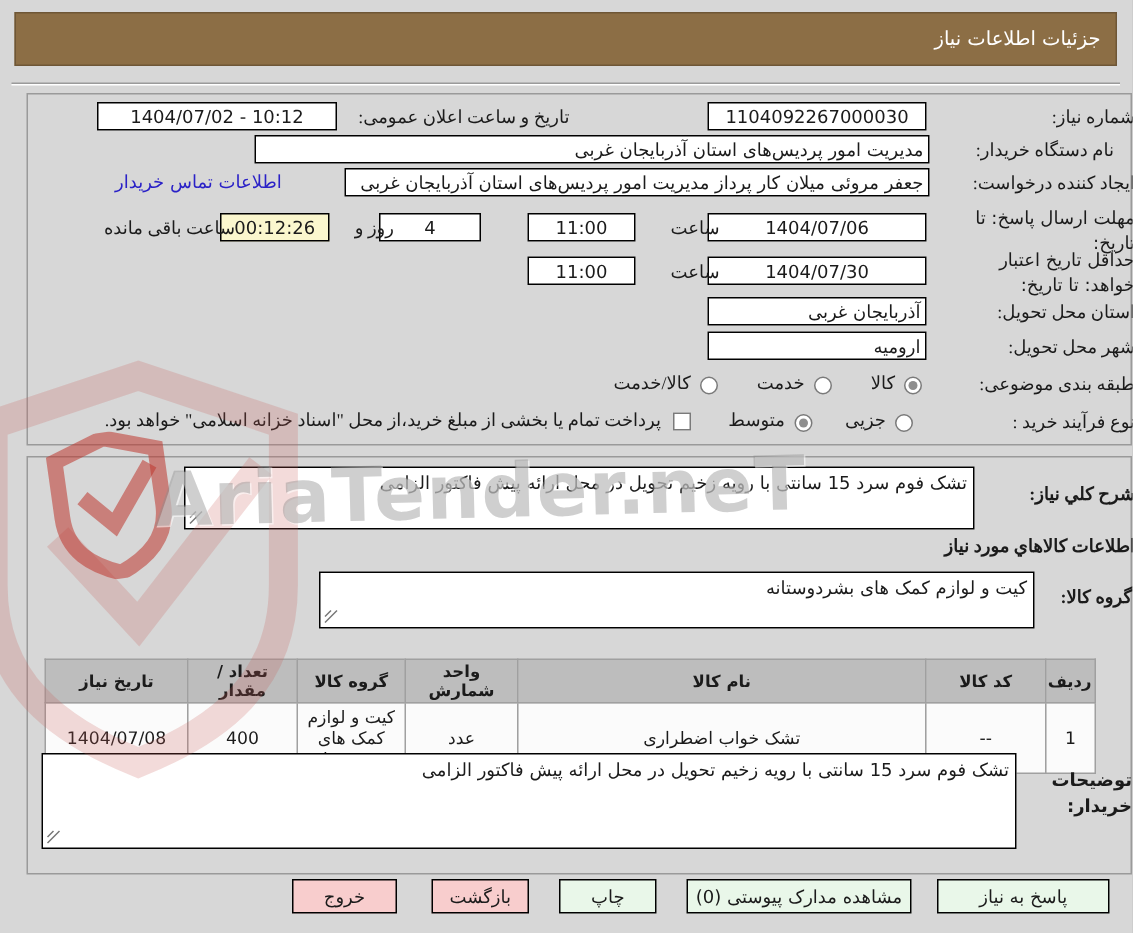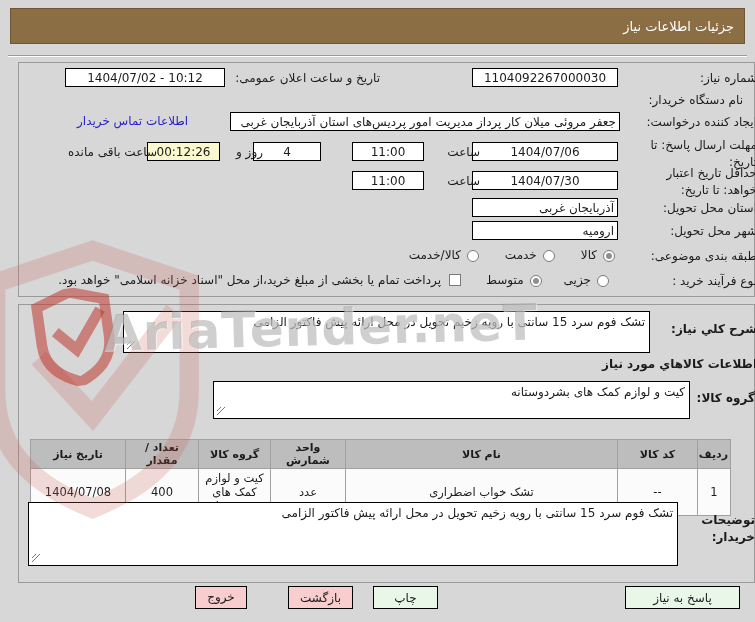"تاریخ و ساعت اعلان عمومی:" .lbl { font-family: none -> Liberation Serif, serif }
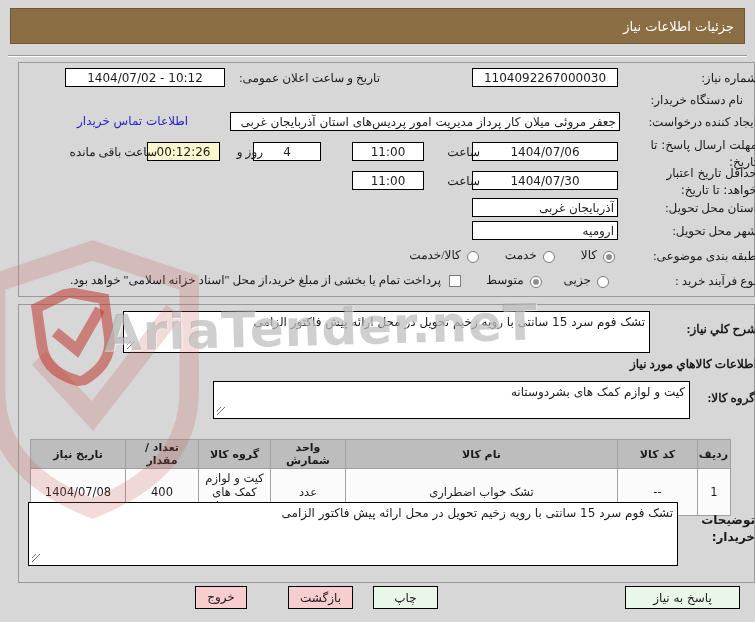"مدیریت امور پردیس‌های استان آذربایجان" div.abs { html: none -> <div> <span>مدیریت امور پردیس‌های استان آذربایجان غربی</span> </div> }
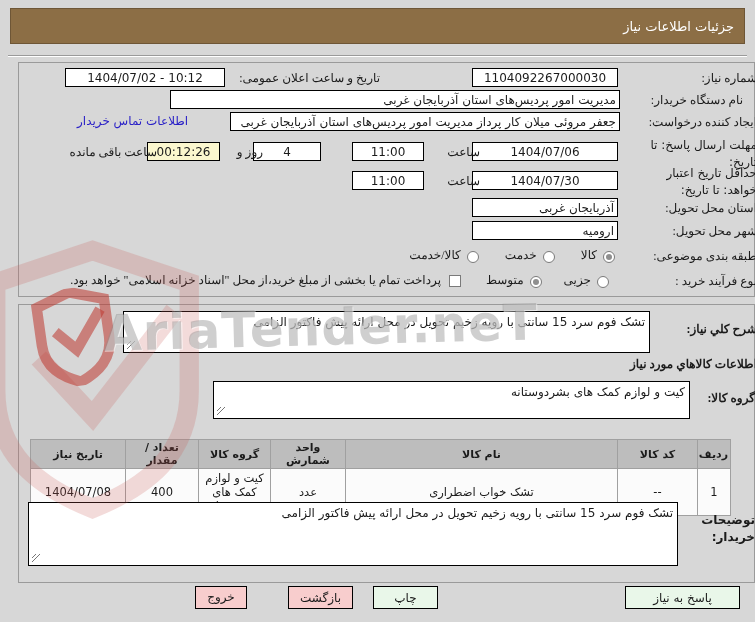"خروج" div.btn { font-family: Liberation Serif, serif -> none; width: 52px -> 70px }
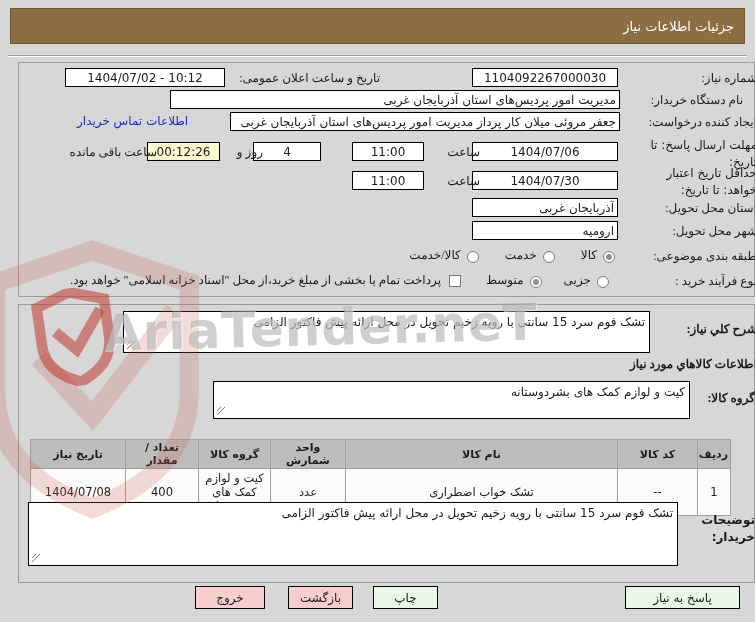"مشاهده مدارک پیوستی (0)" div.btn { html: none -> <div>مشاهده مدارک پیوستی (0)</div> }
